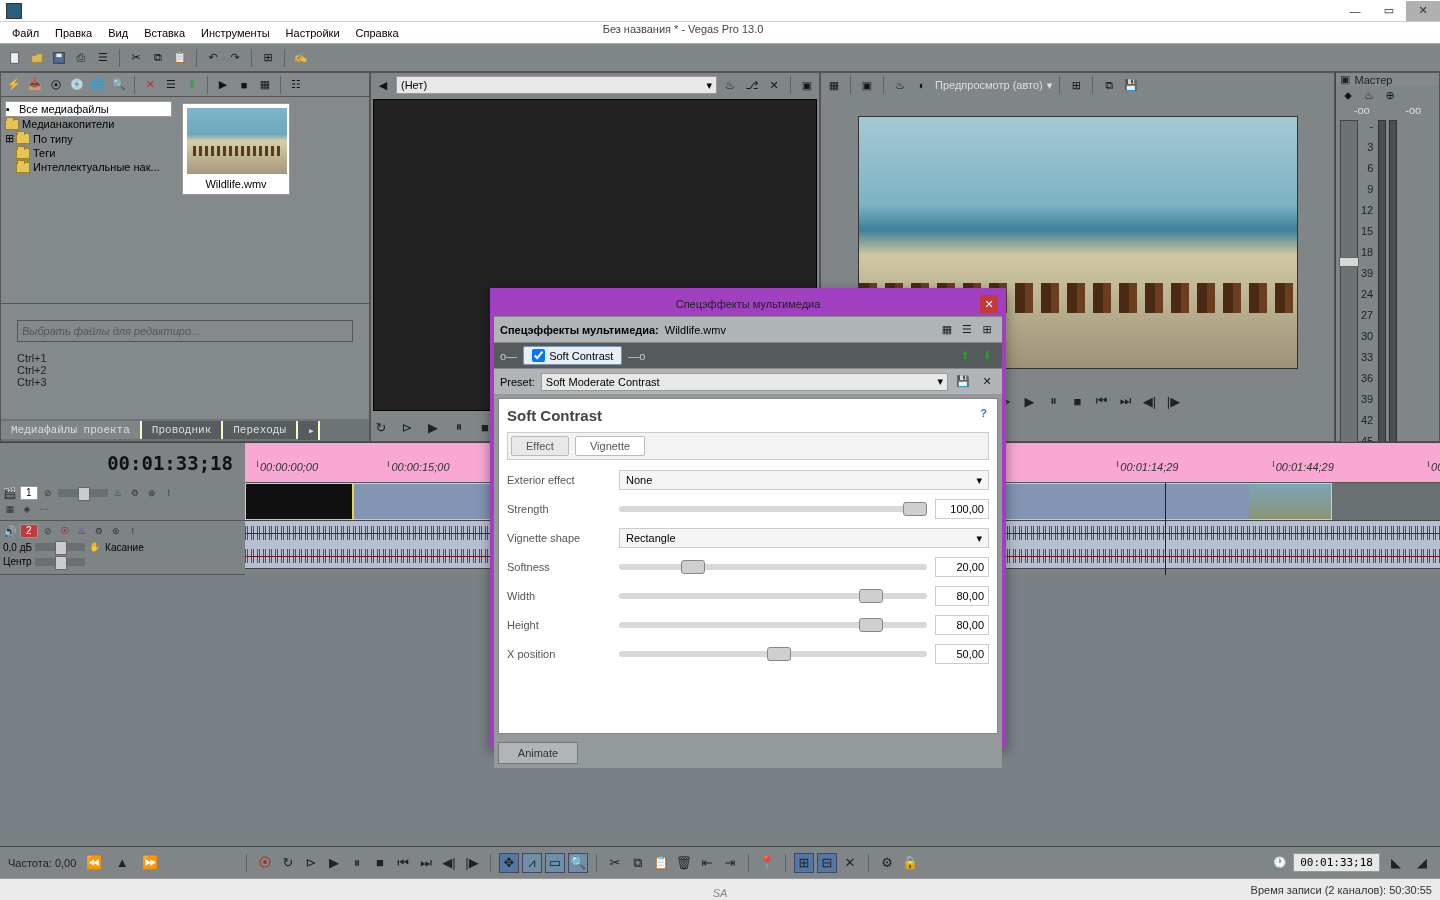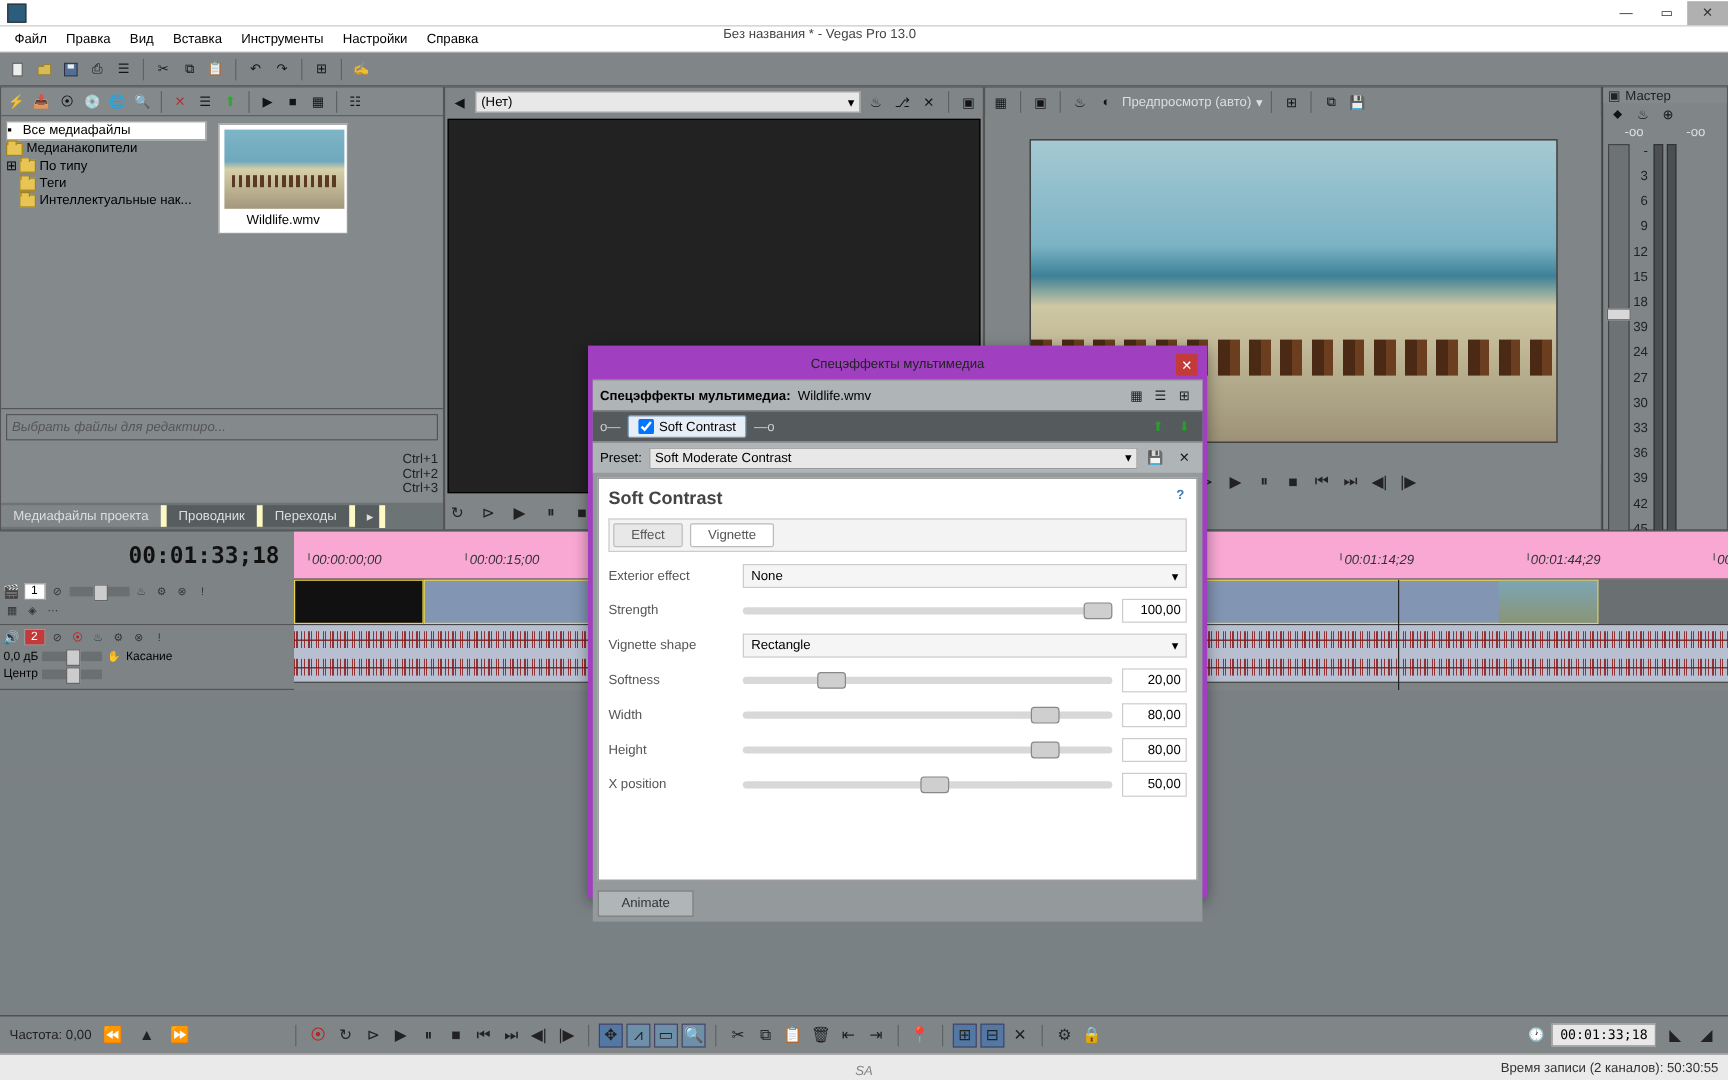"Выбрать файлы для редактиро..." .pm-bottom { height: 79px -> 116px; padding: 4px -> 16px }
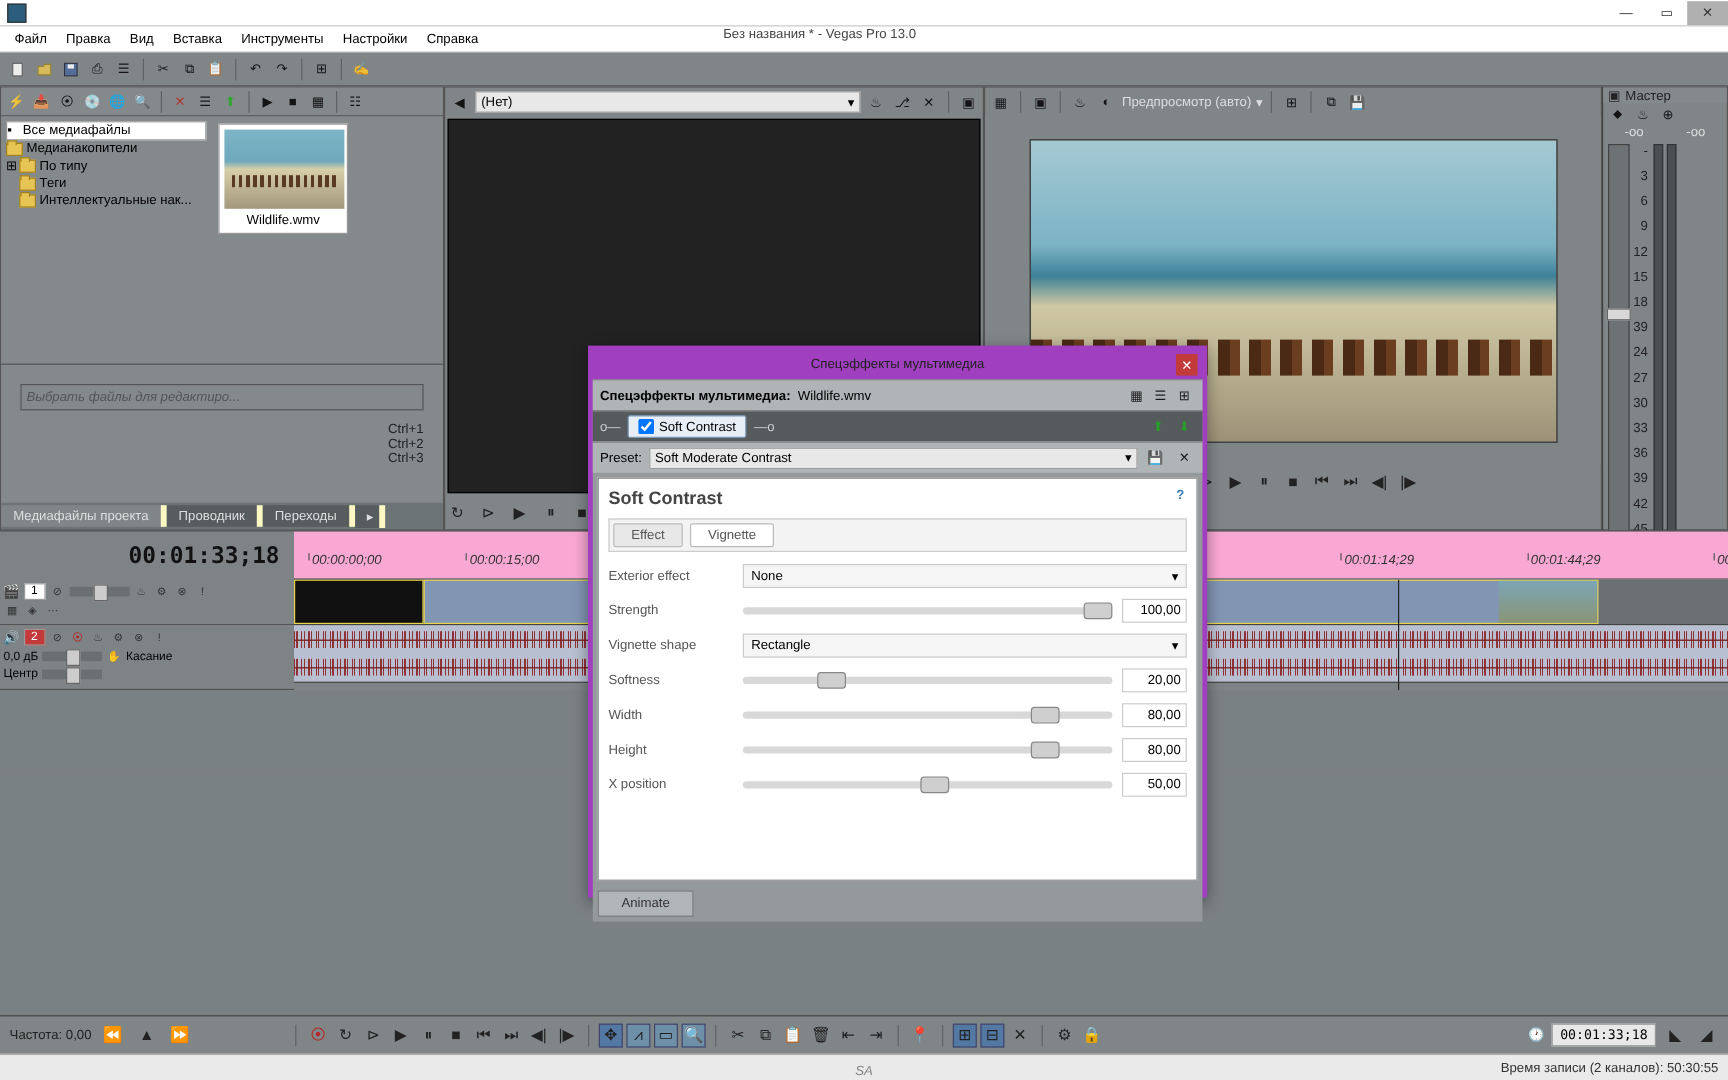"Ctrl+1" .pm-shortcuts { text-align: right -> none }
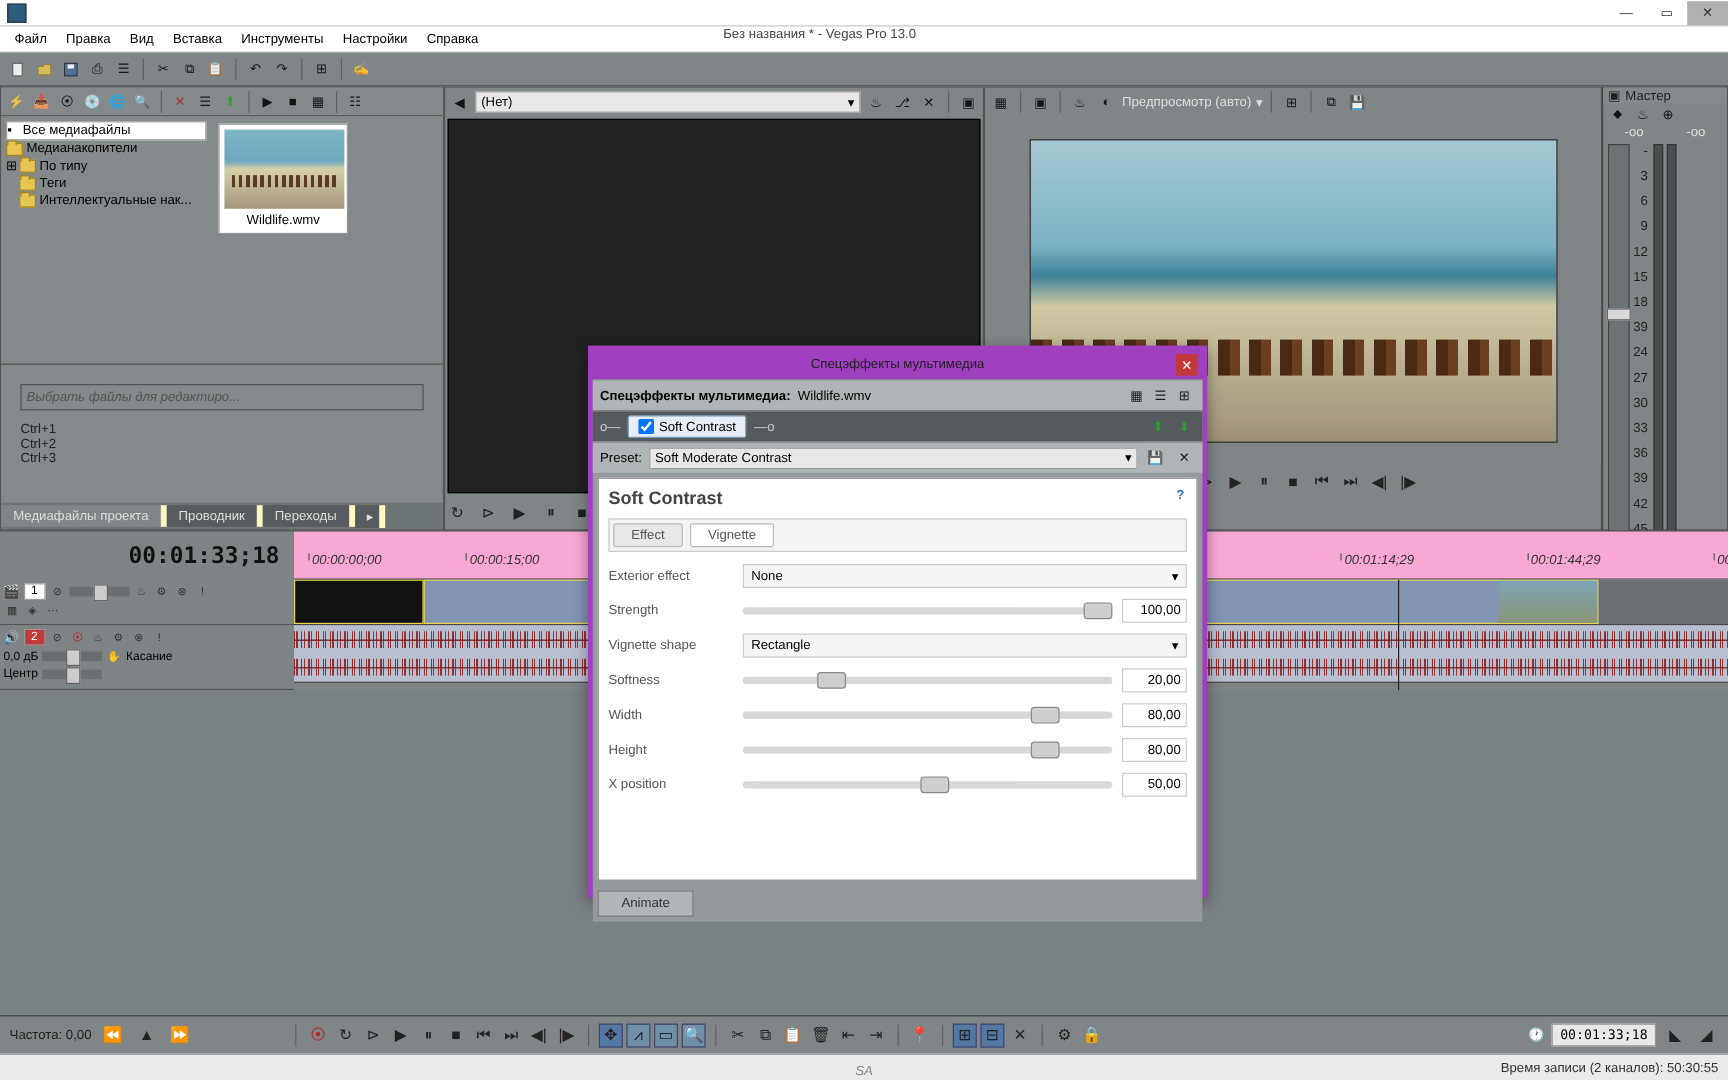"Медиафайлы проекта" .pm-tab { border-right: 5px solid #fef9c3 -> 2px solid #fef9c3; font-family: none -> Liberation Mono, monospace }
